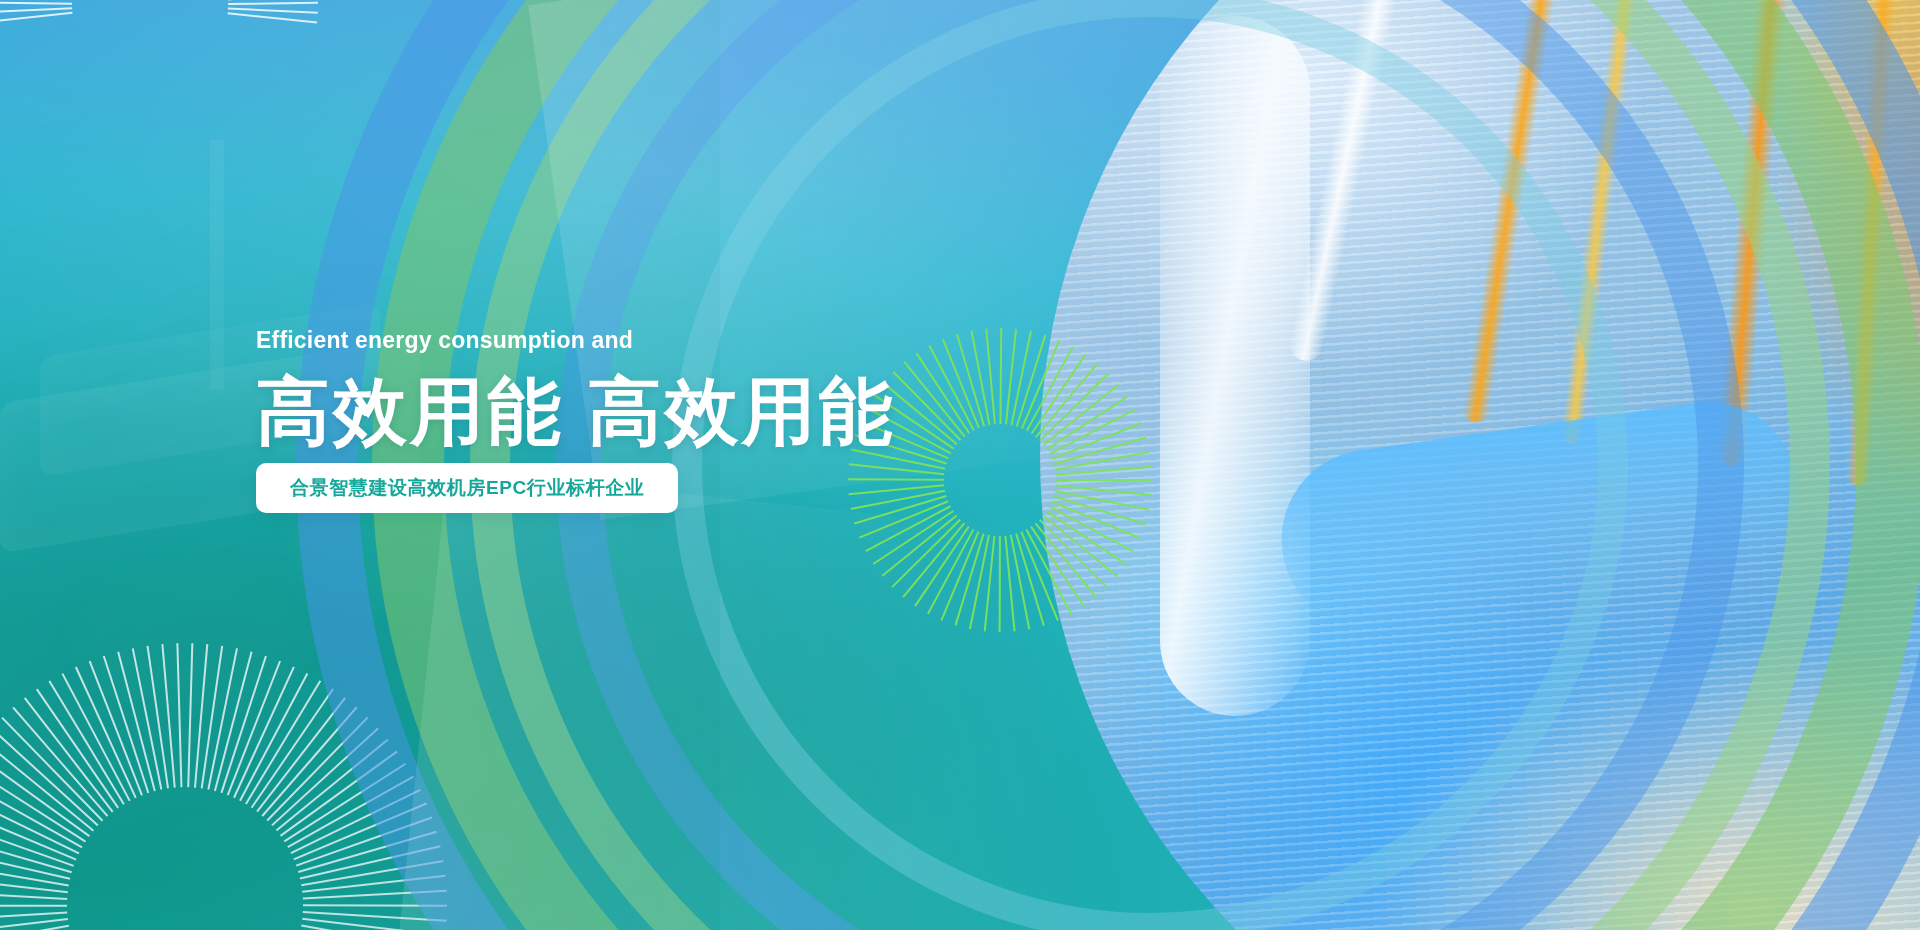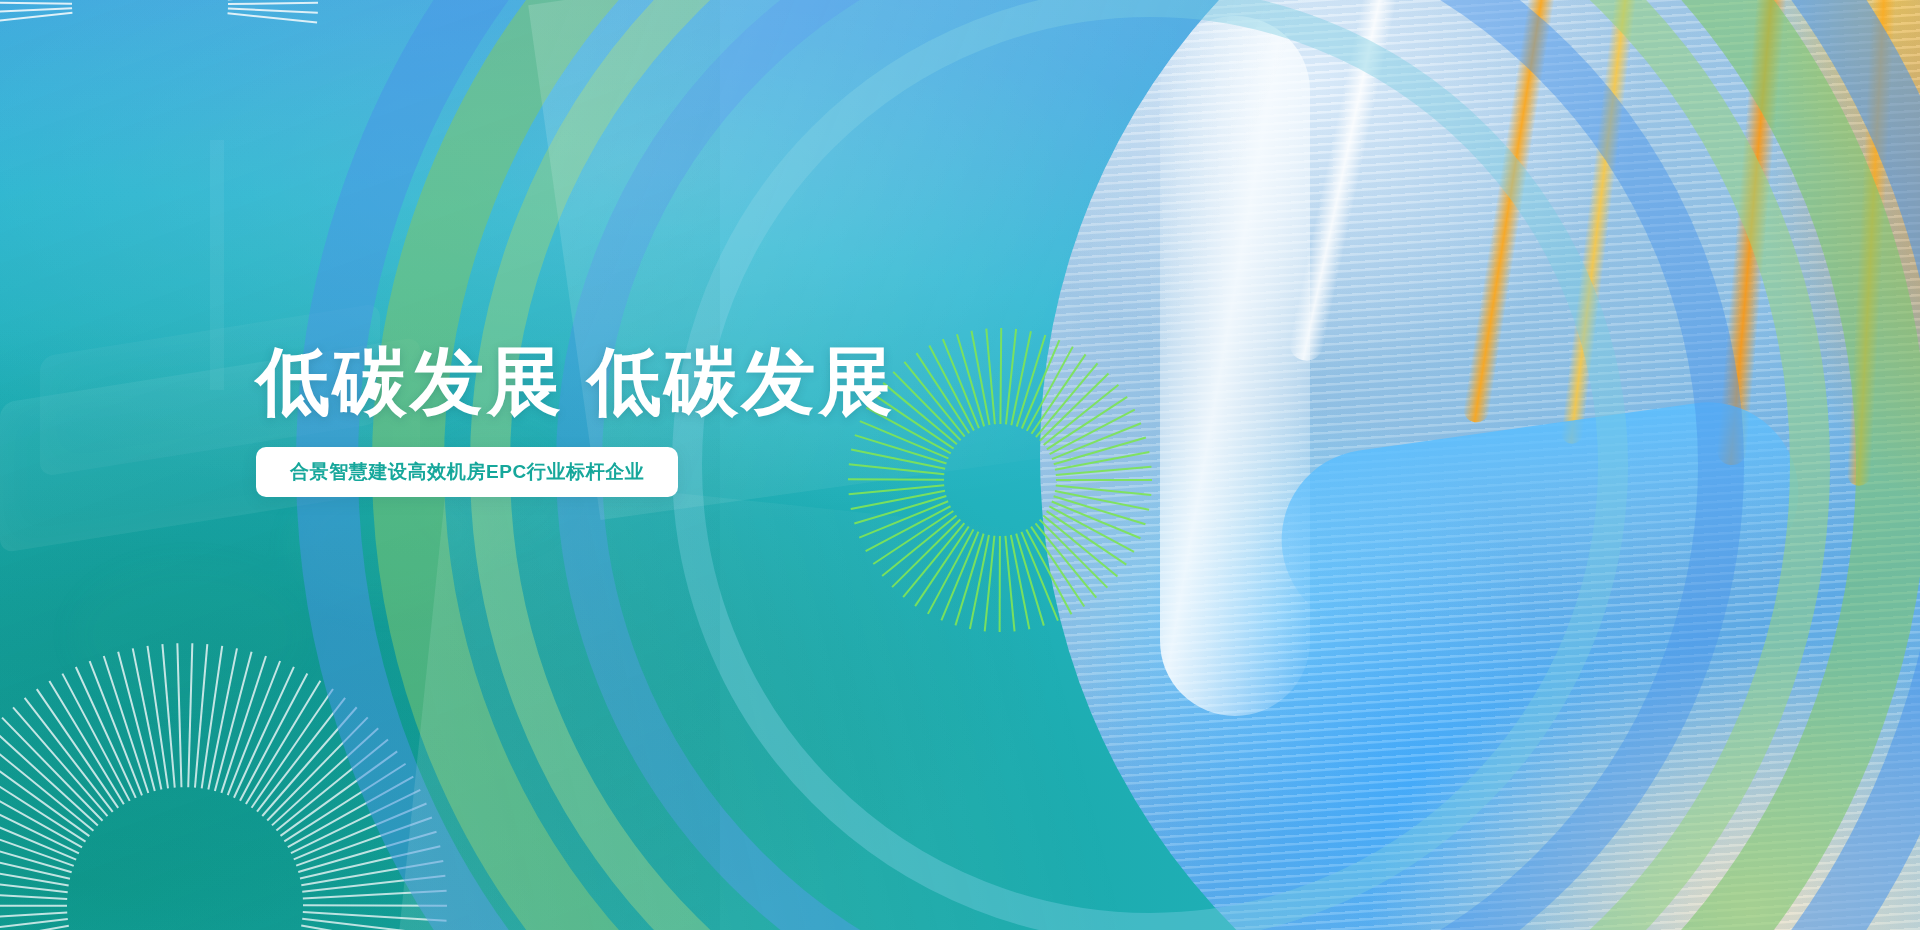"Efficient energy consumption and" span.l1 { html: none -> <span>Efficient energy consumption and</span> }
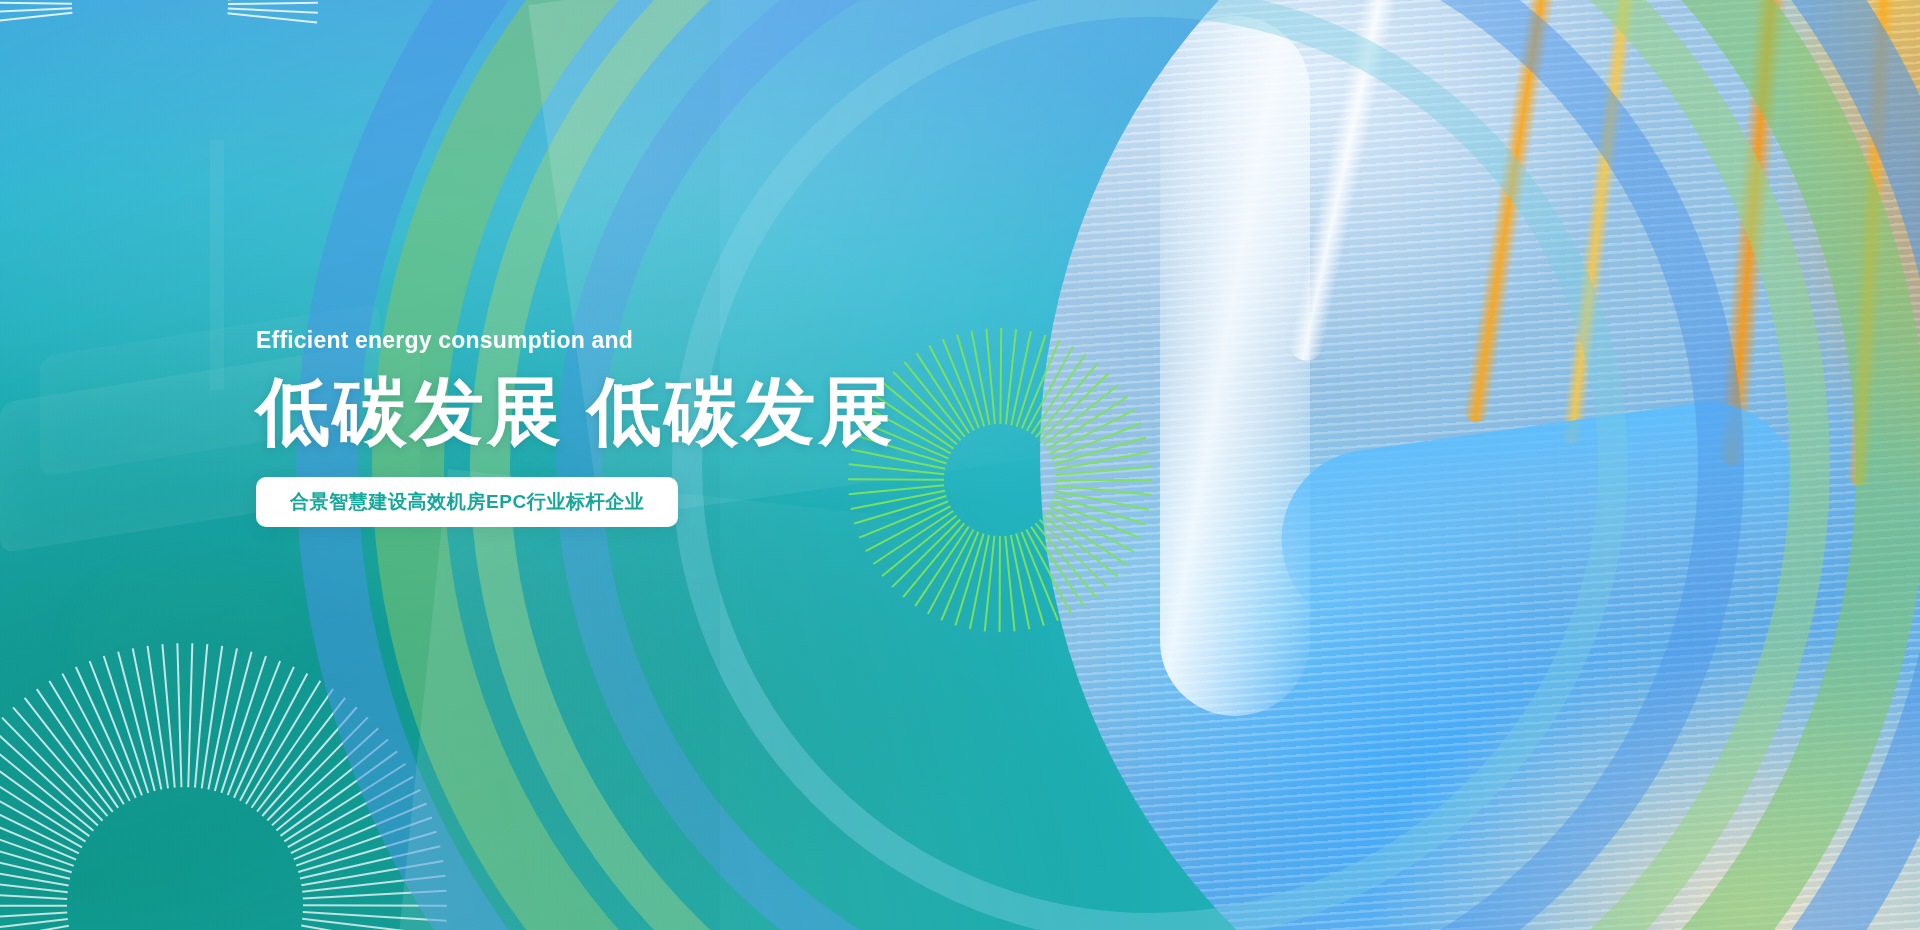"低碳发展 低碳发展" div.headline { text: 低碳发展 低碳发展 -> 高效用能 高效用能 }
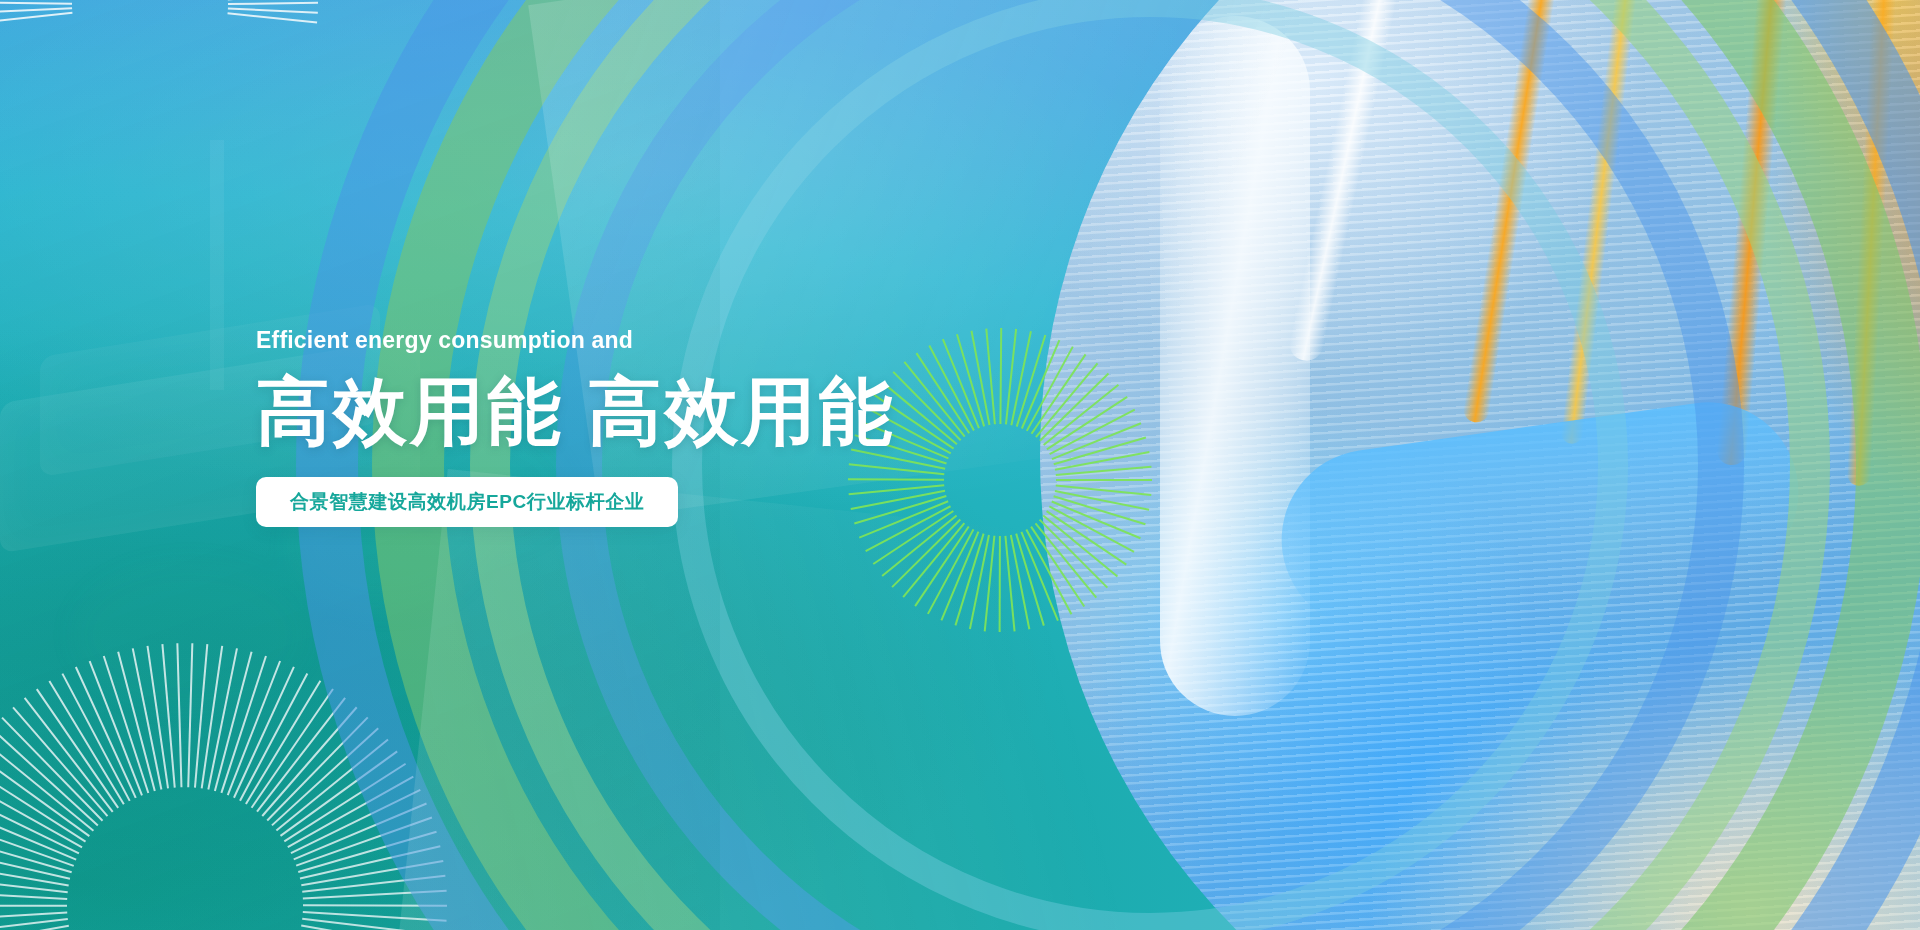"合景智慧建设高效机房EPC行业标杆企业" .pill { margin-top: 26px -> 12px }
